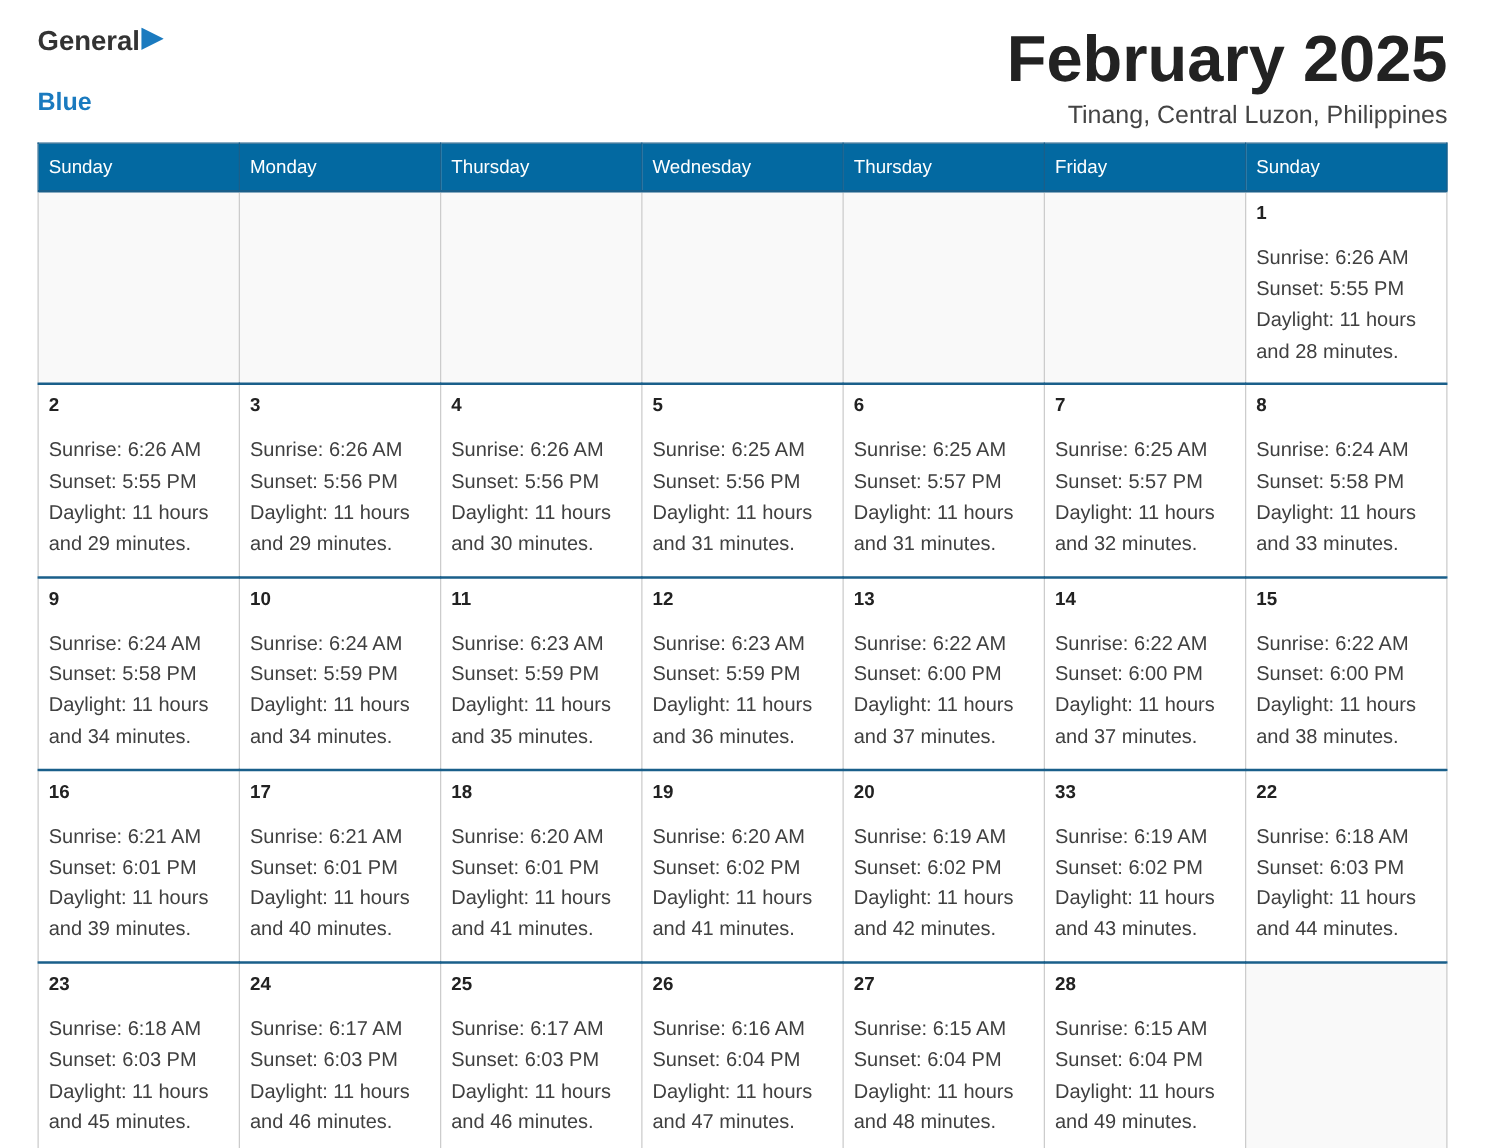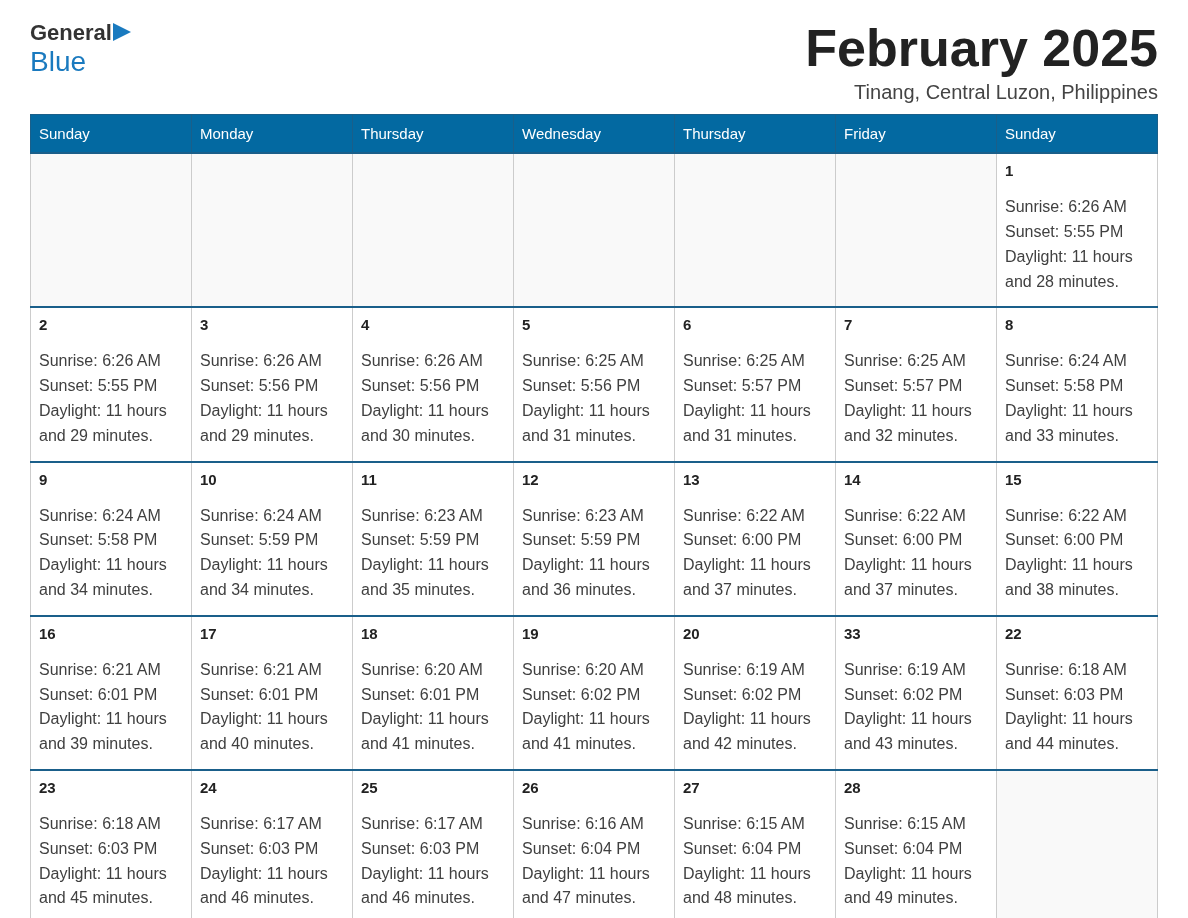"General" .logo-wrapper { gap: none -> 25px }
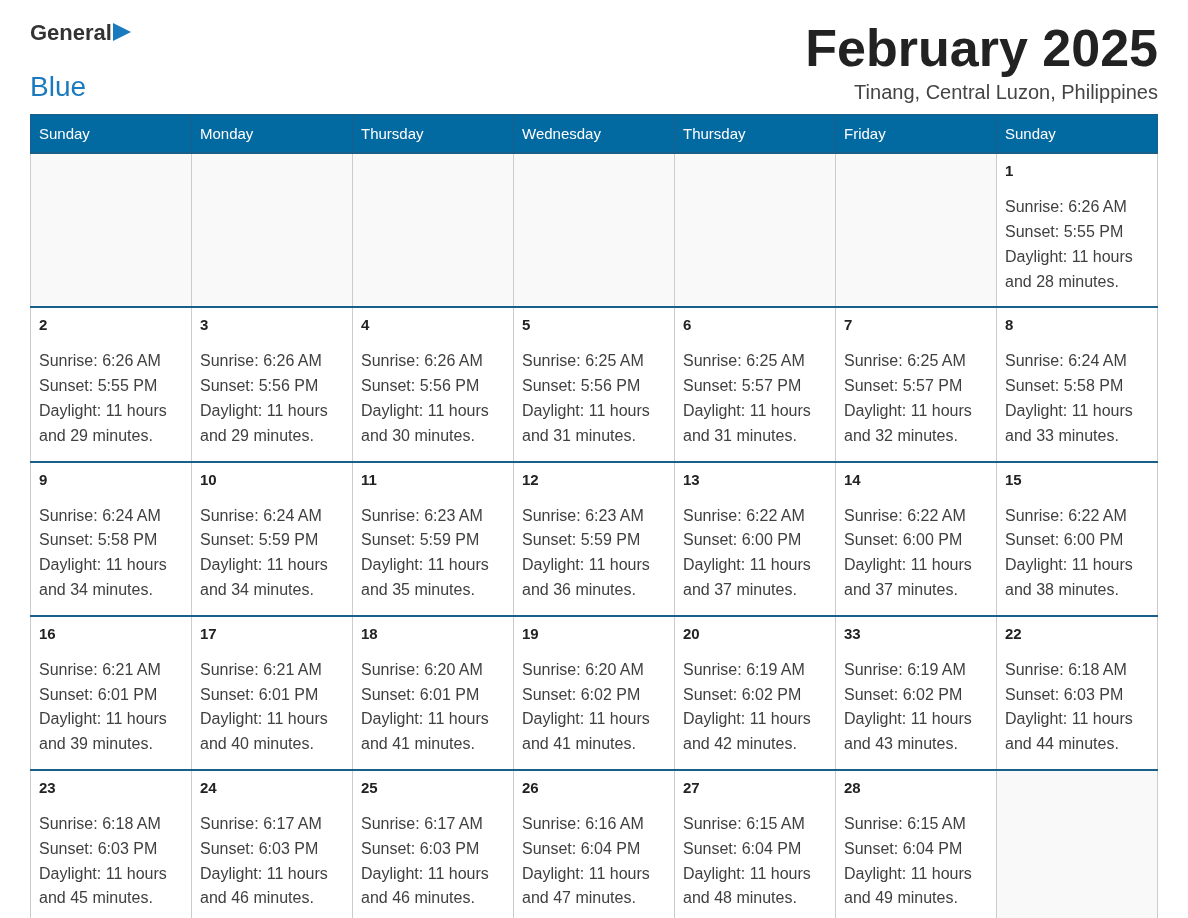"Blue" span { font-size: 28px -> 20px; font-weight: normal -> bold }
